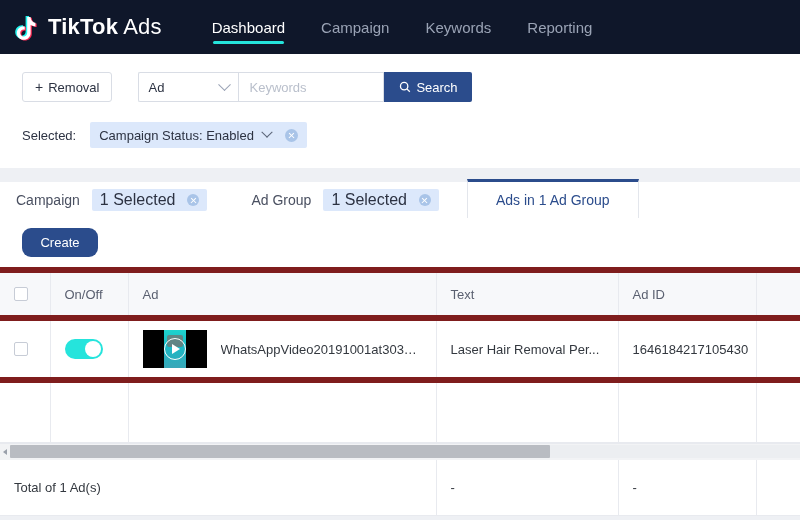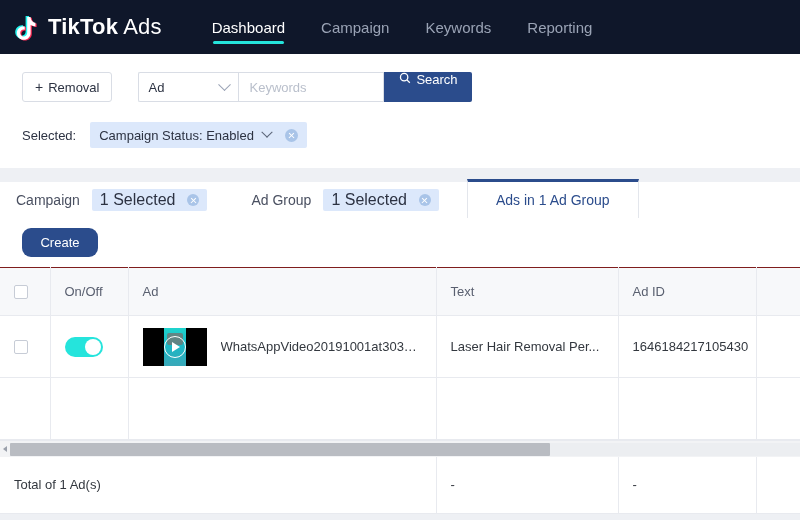"Search" .search-btn { align-items: none -> center }
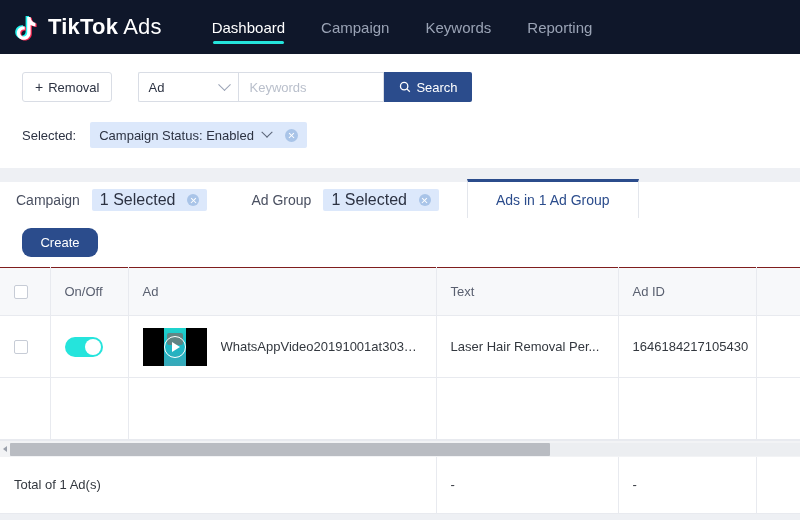"On/Off" table.grid th, table.grid td { border-top: 1px solid #7f1d1d -> 6px solid #7f1d1d }
